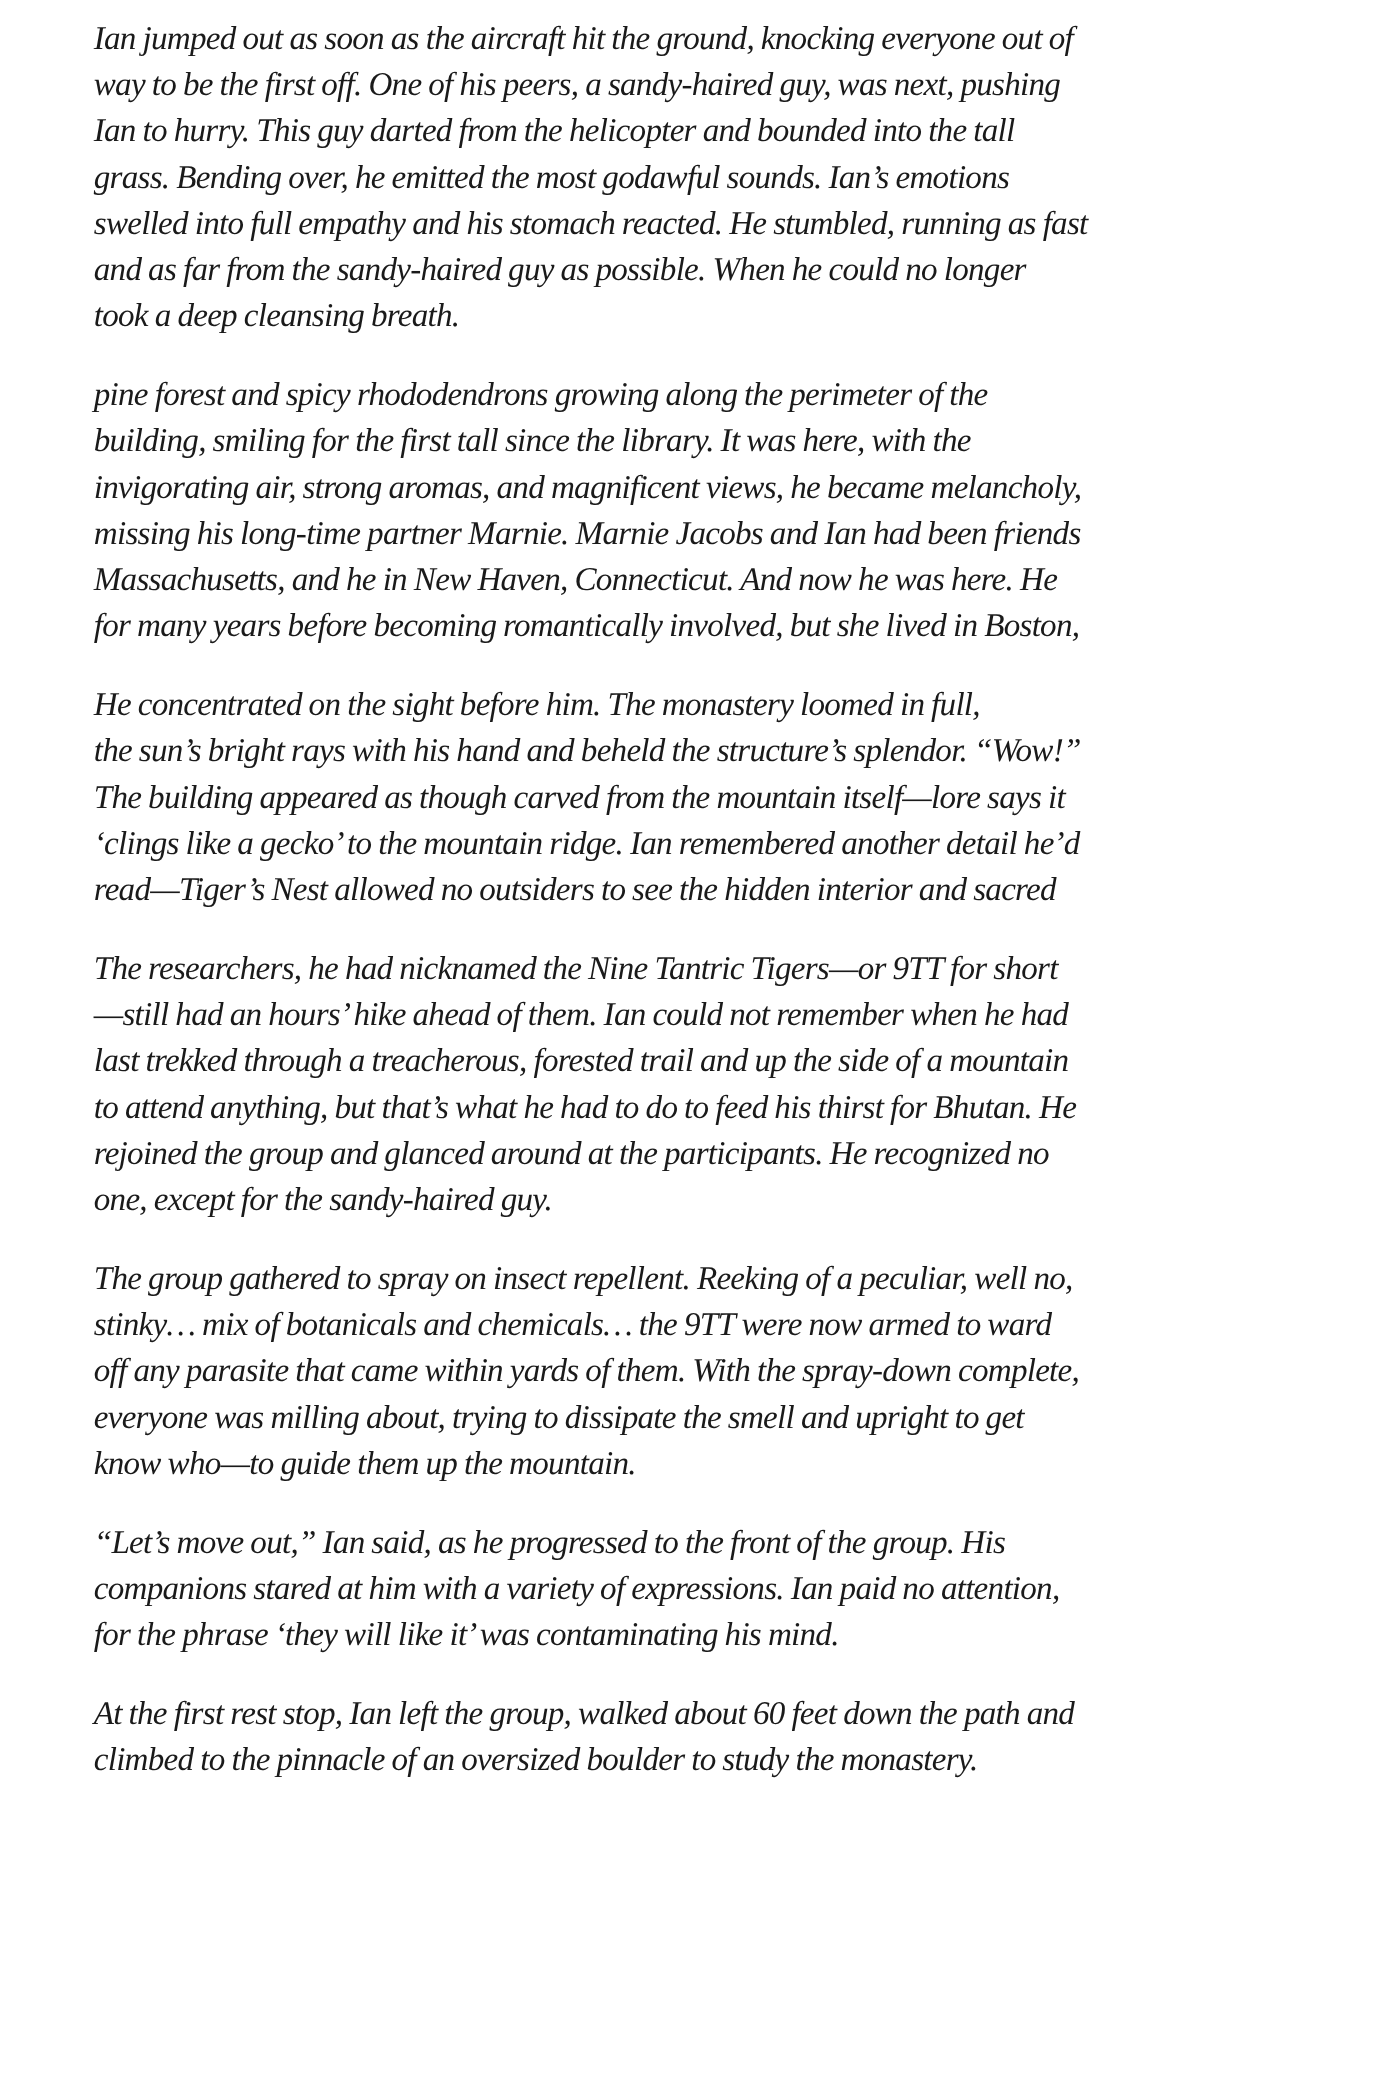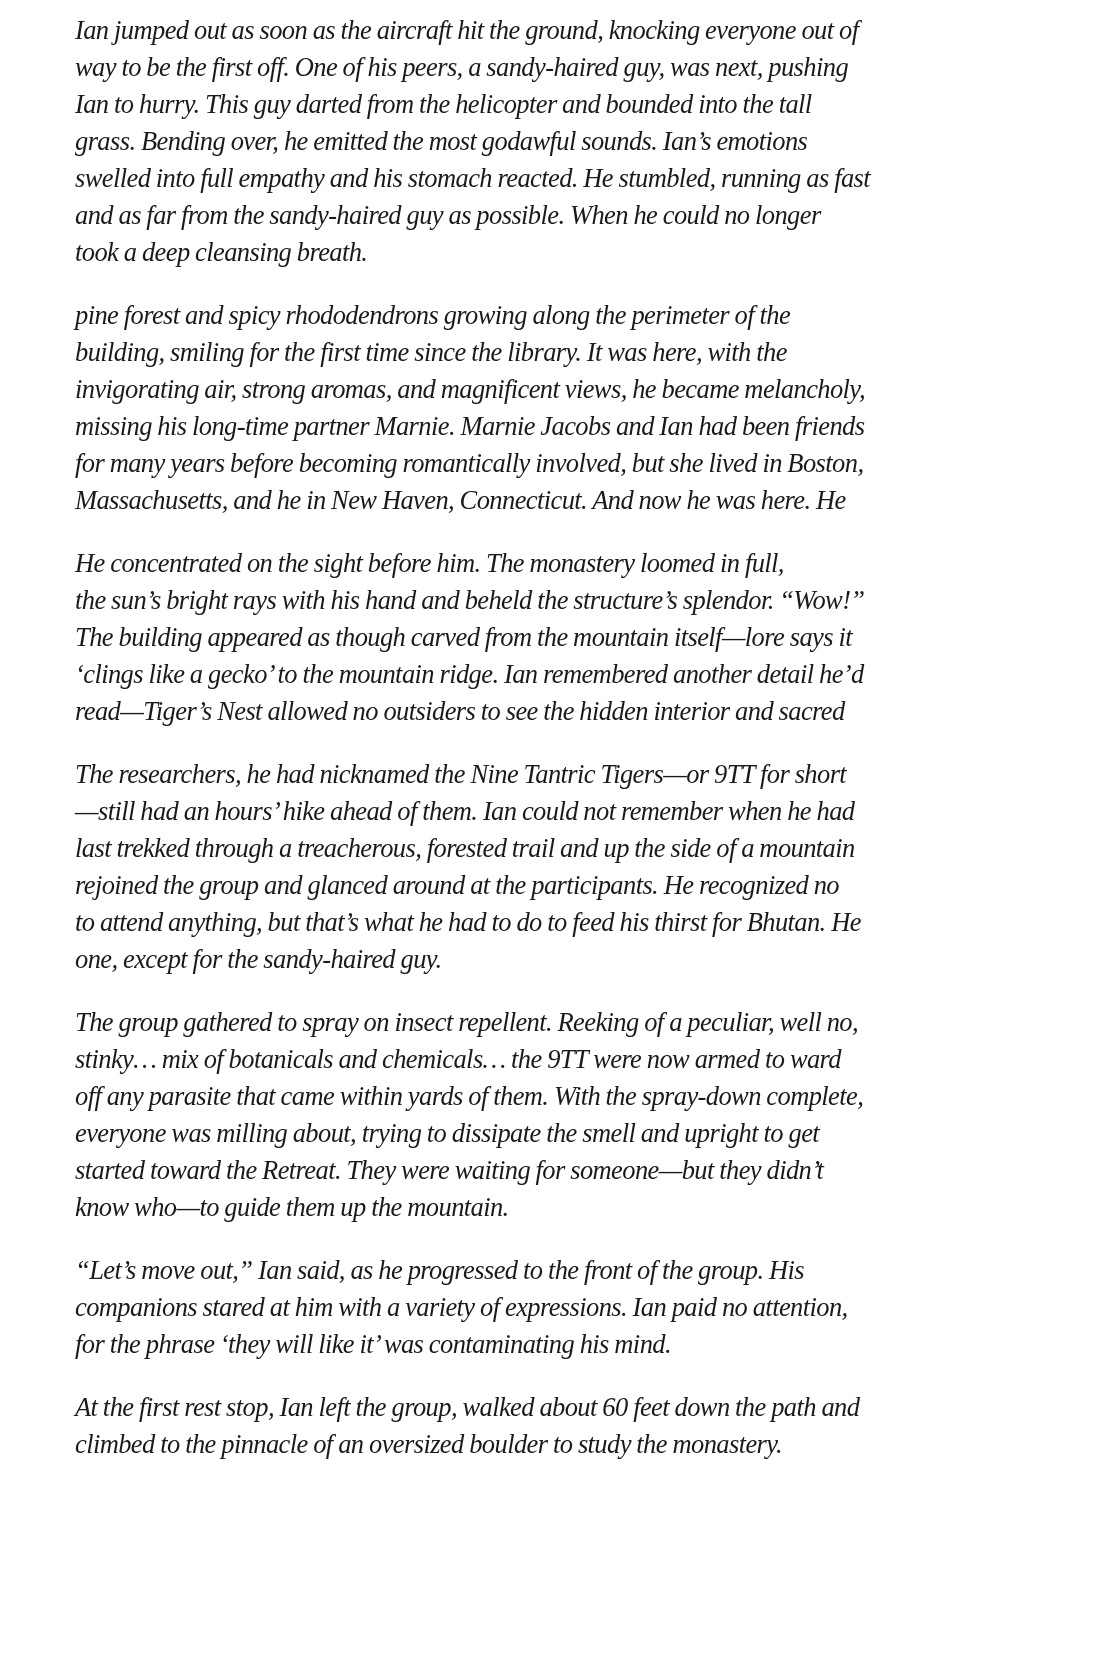"building, smiling for the first" span.line { text: time -> tall }
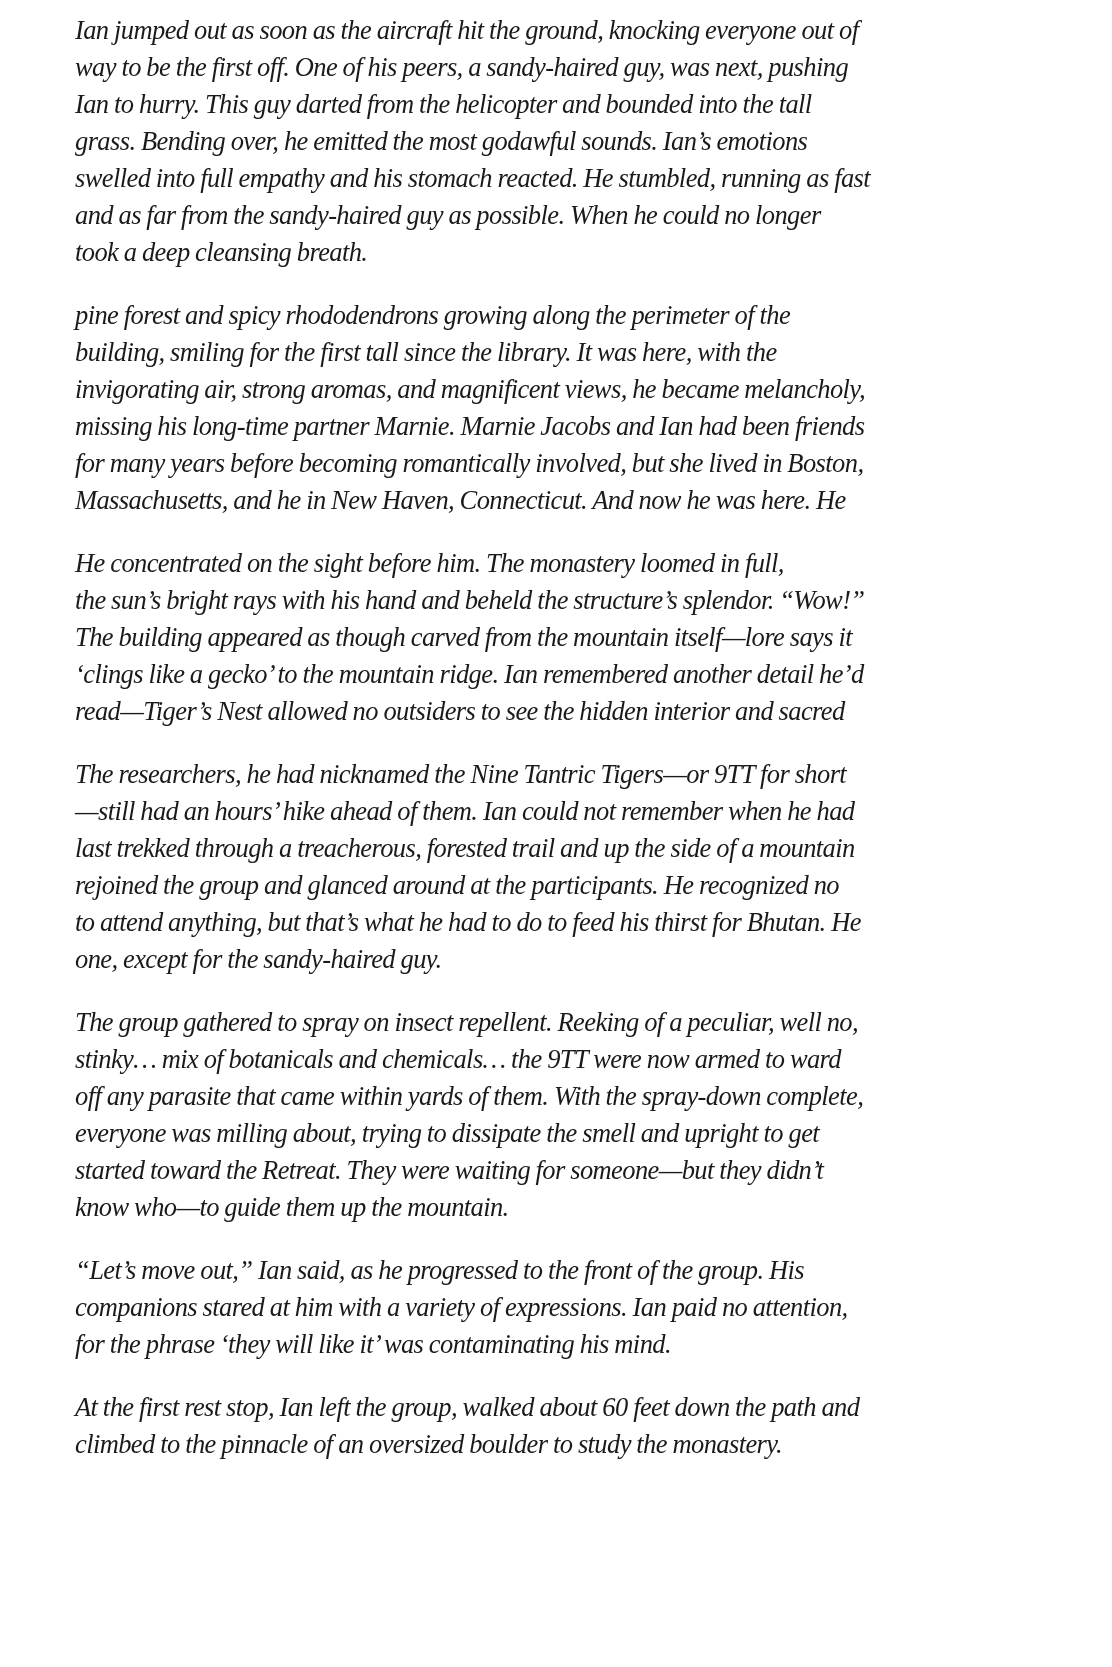"for many years before becoming" span.line { order: before "Massachusetts, and he in New" -> after "Massachusetts, and he in New" }
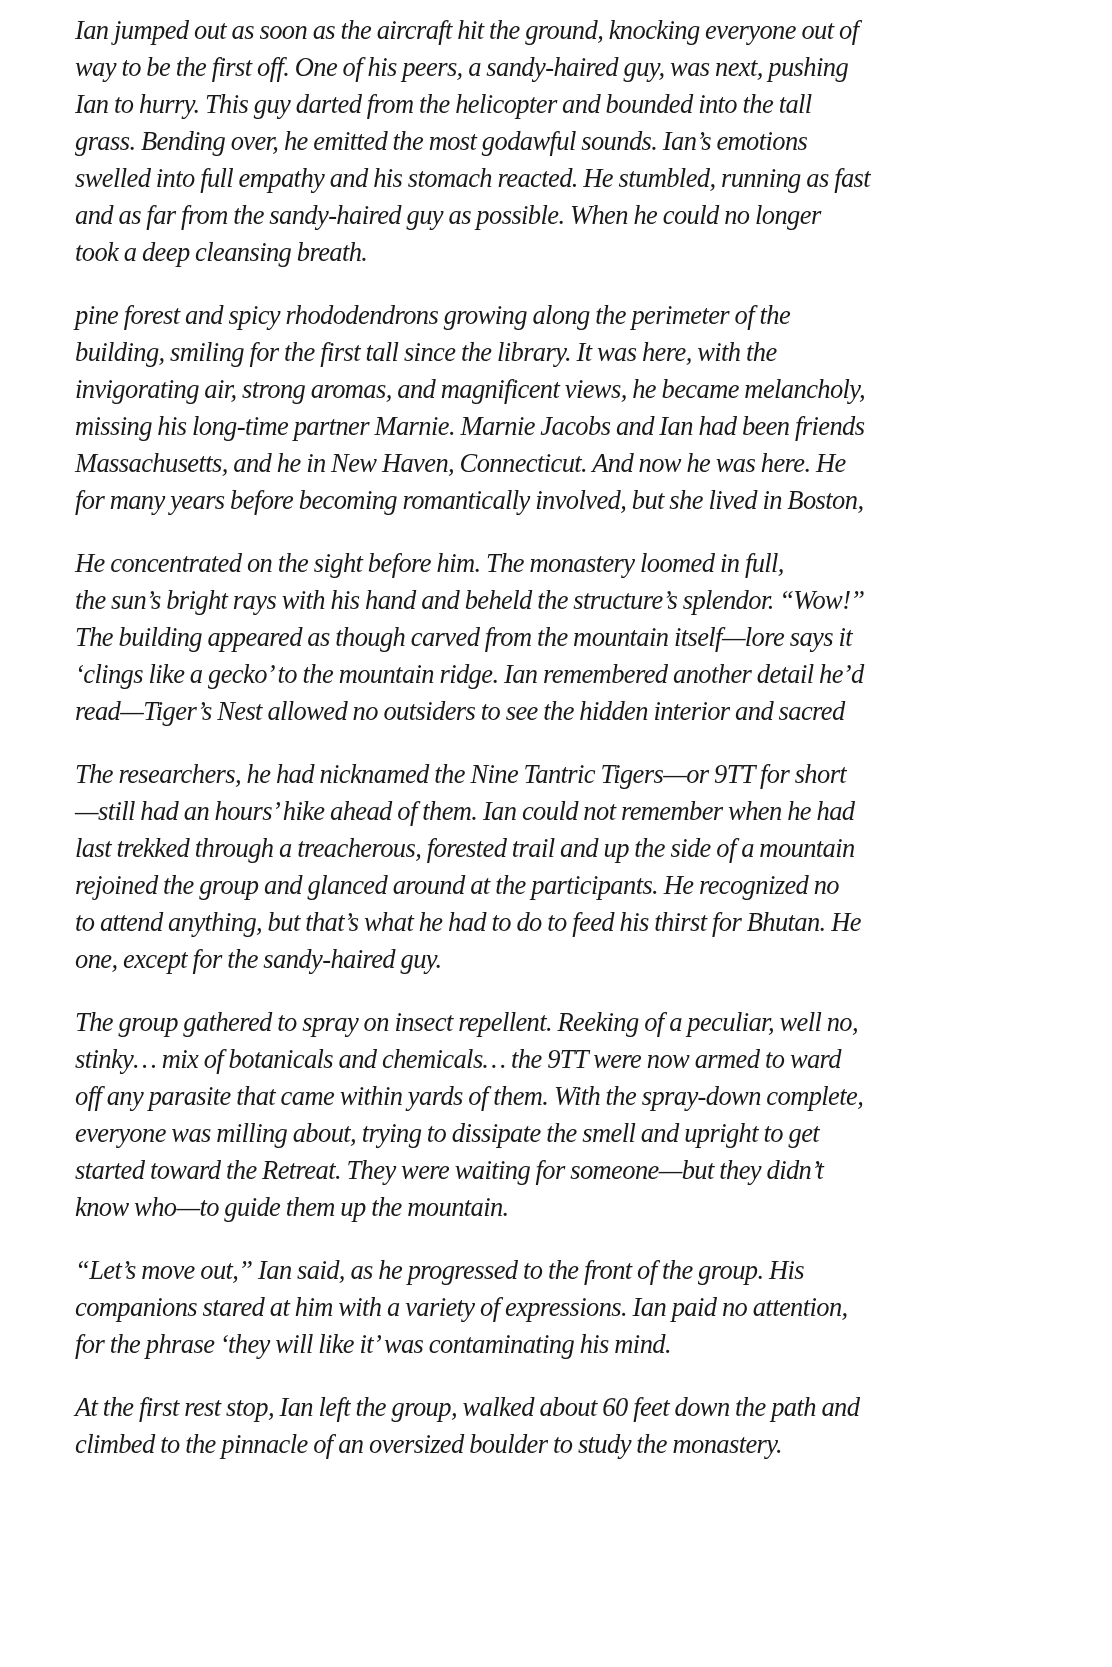"rejoined the group and glanced" span.line { order: before "to attend anything, but that’s" -> after "to attend anything, but that’s" }
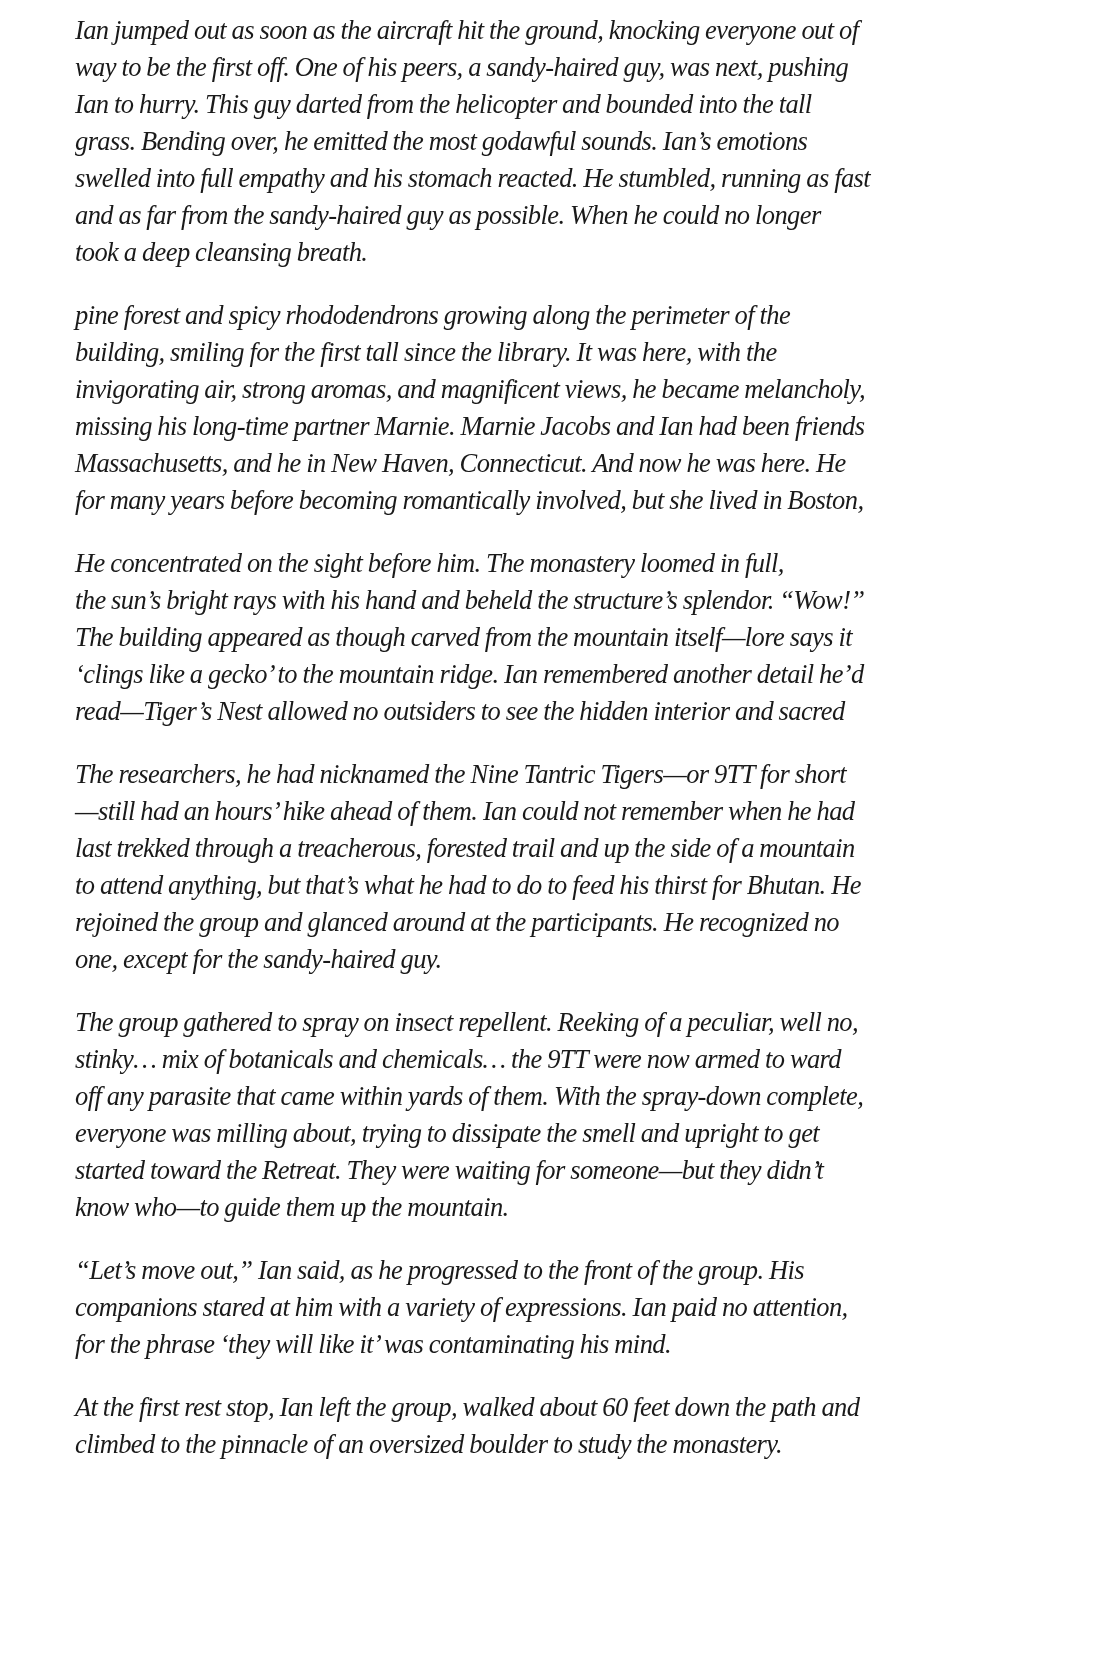"started toward the Retreat. They" span.line { html: <span>started toward the Retreat. They were waiting for someone—but they didn’t</span> -> none }
